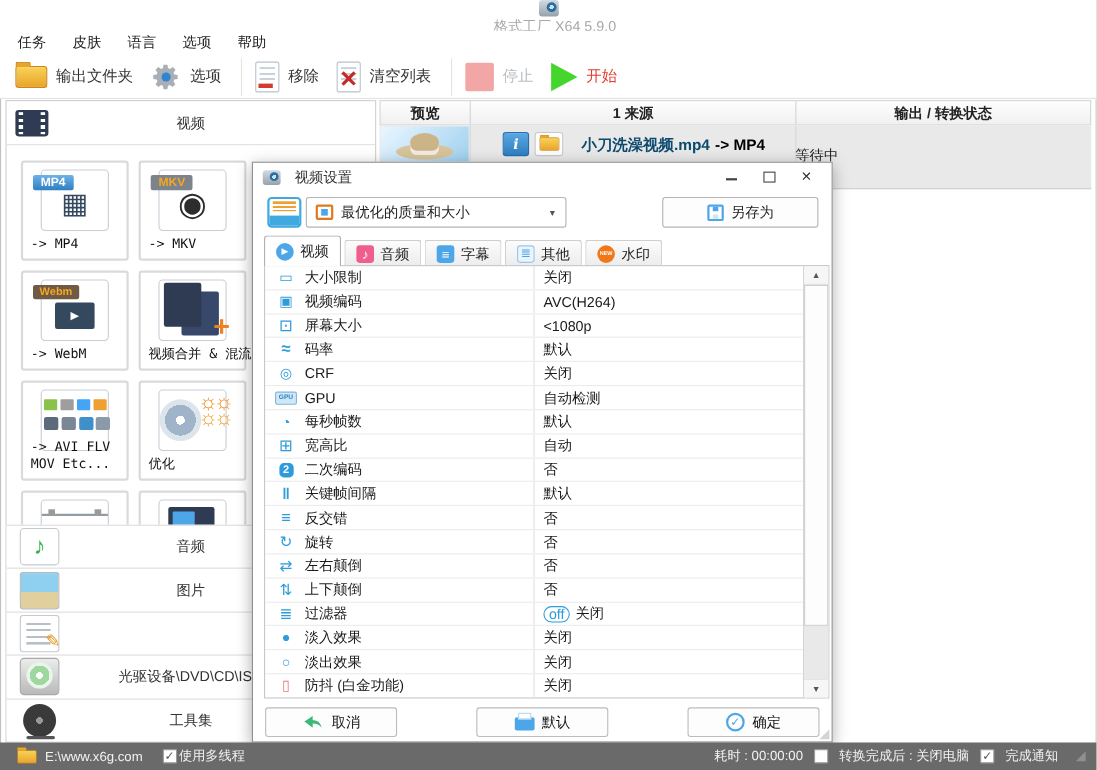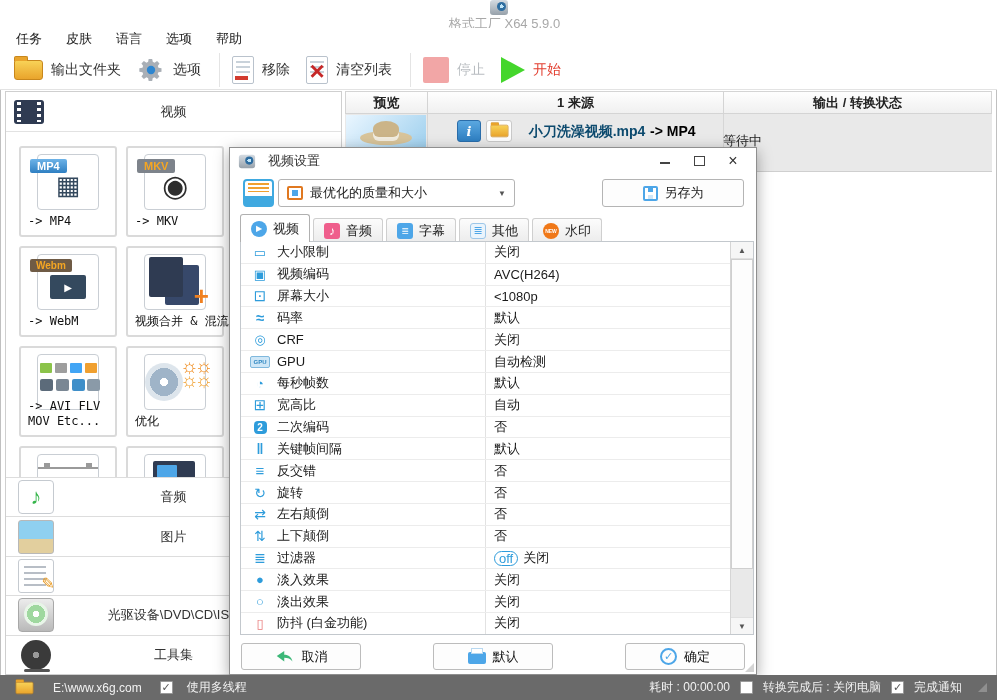"E:\www.x6g.com" .sb-item { gap: 14px -> 2px }
